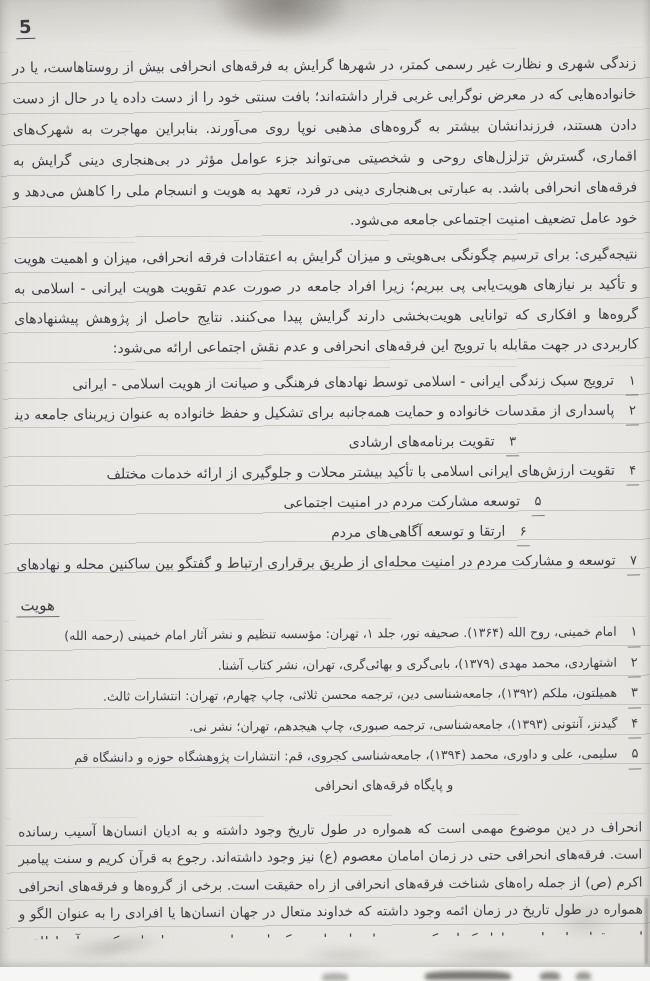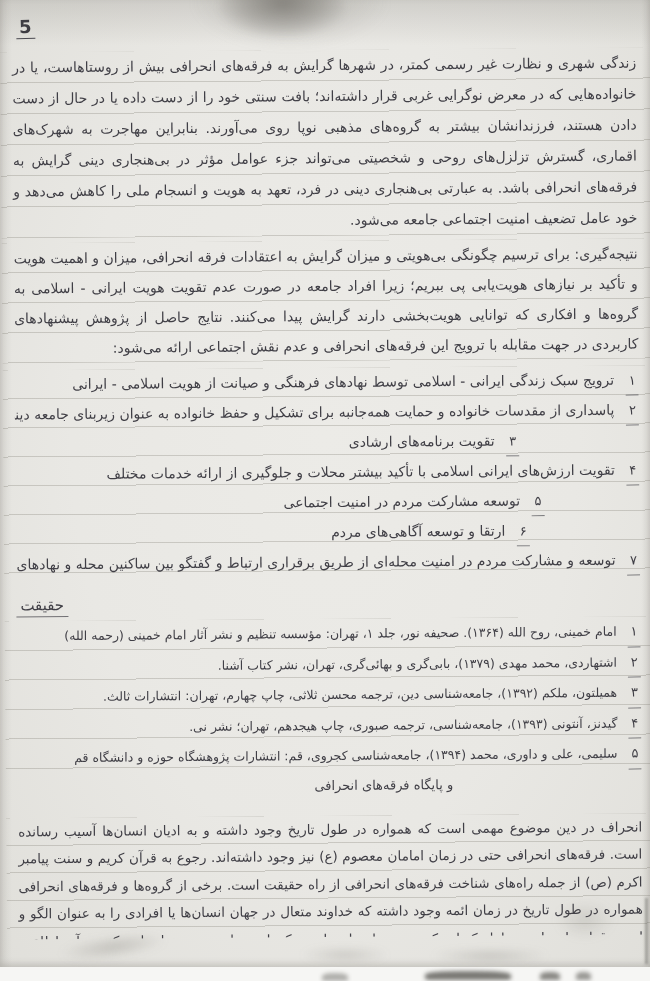"حقیقت" span { text: حقیقت -> هویت }
